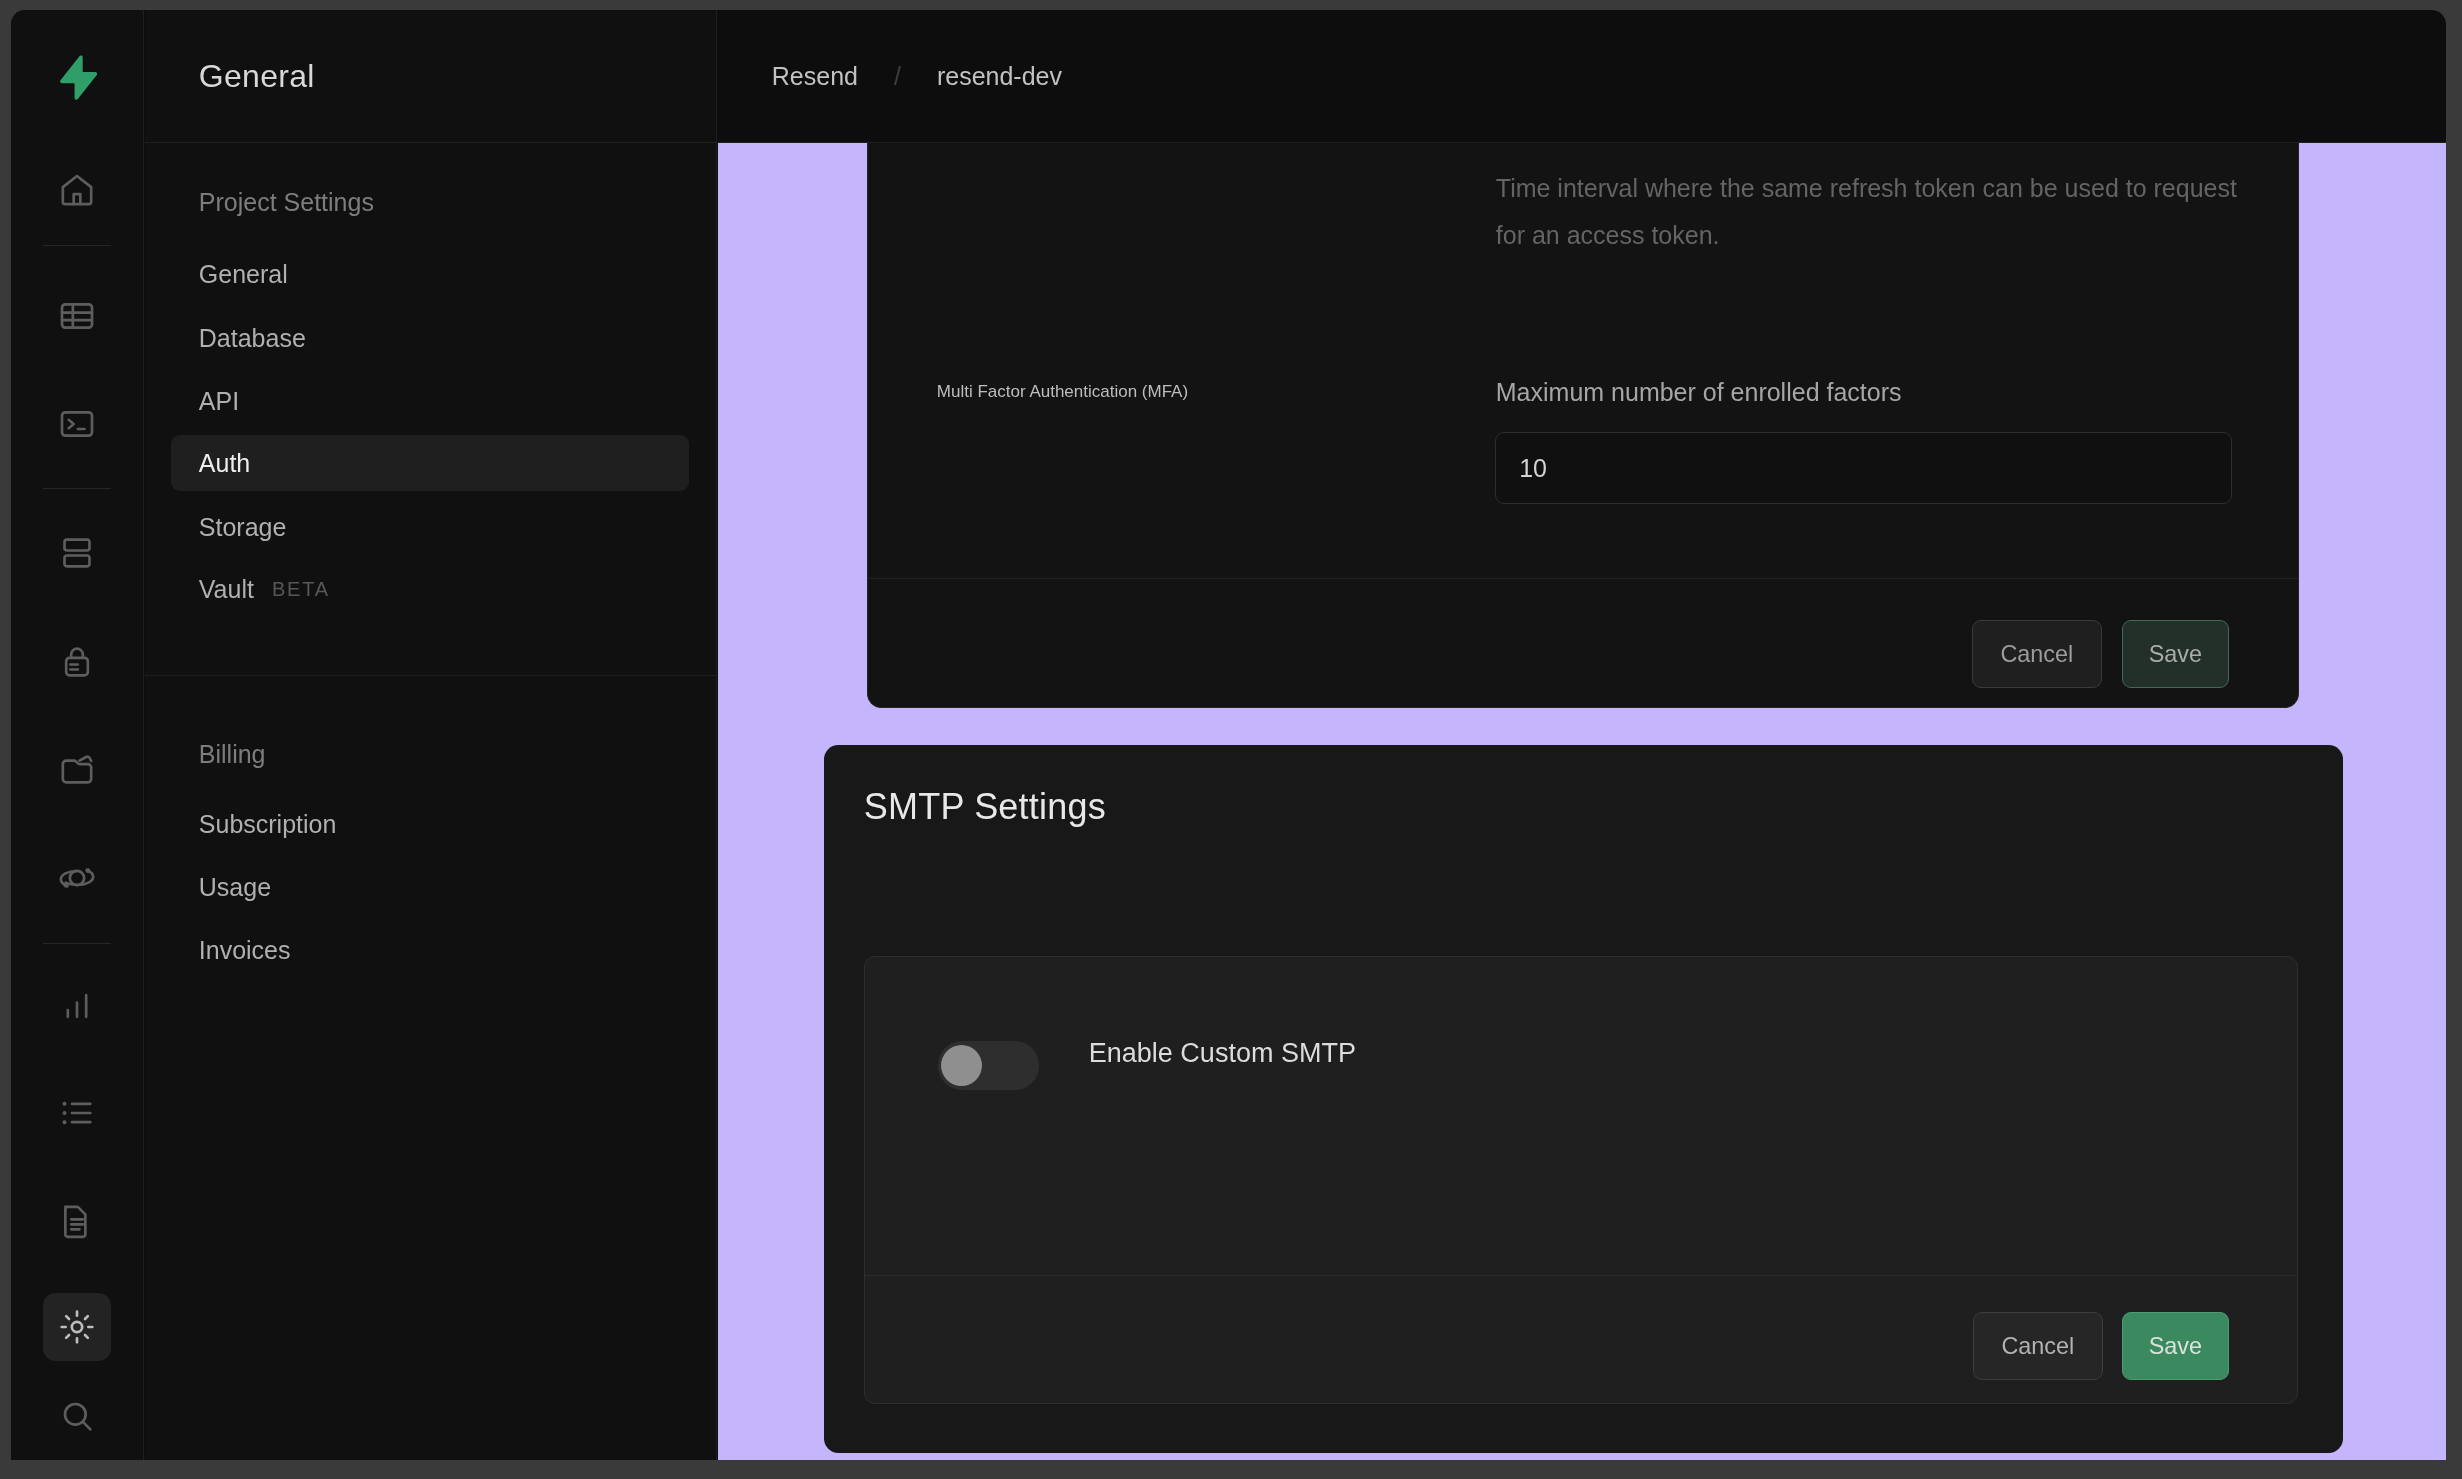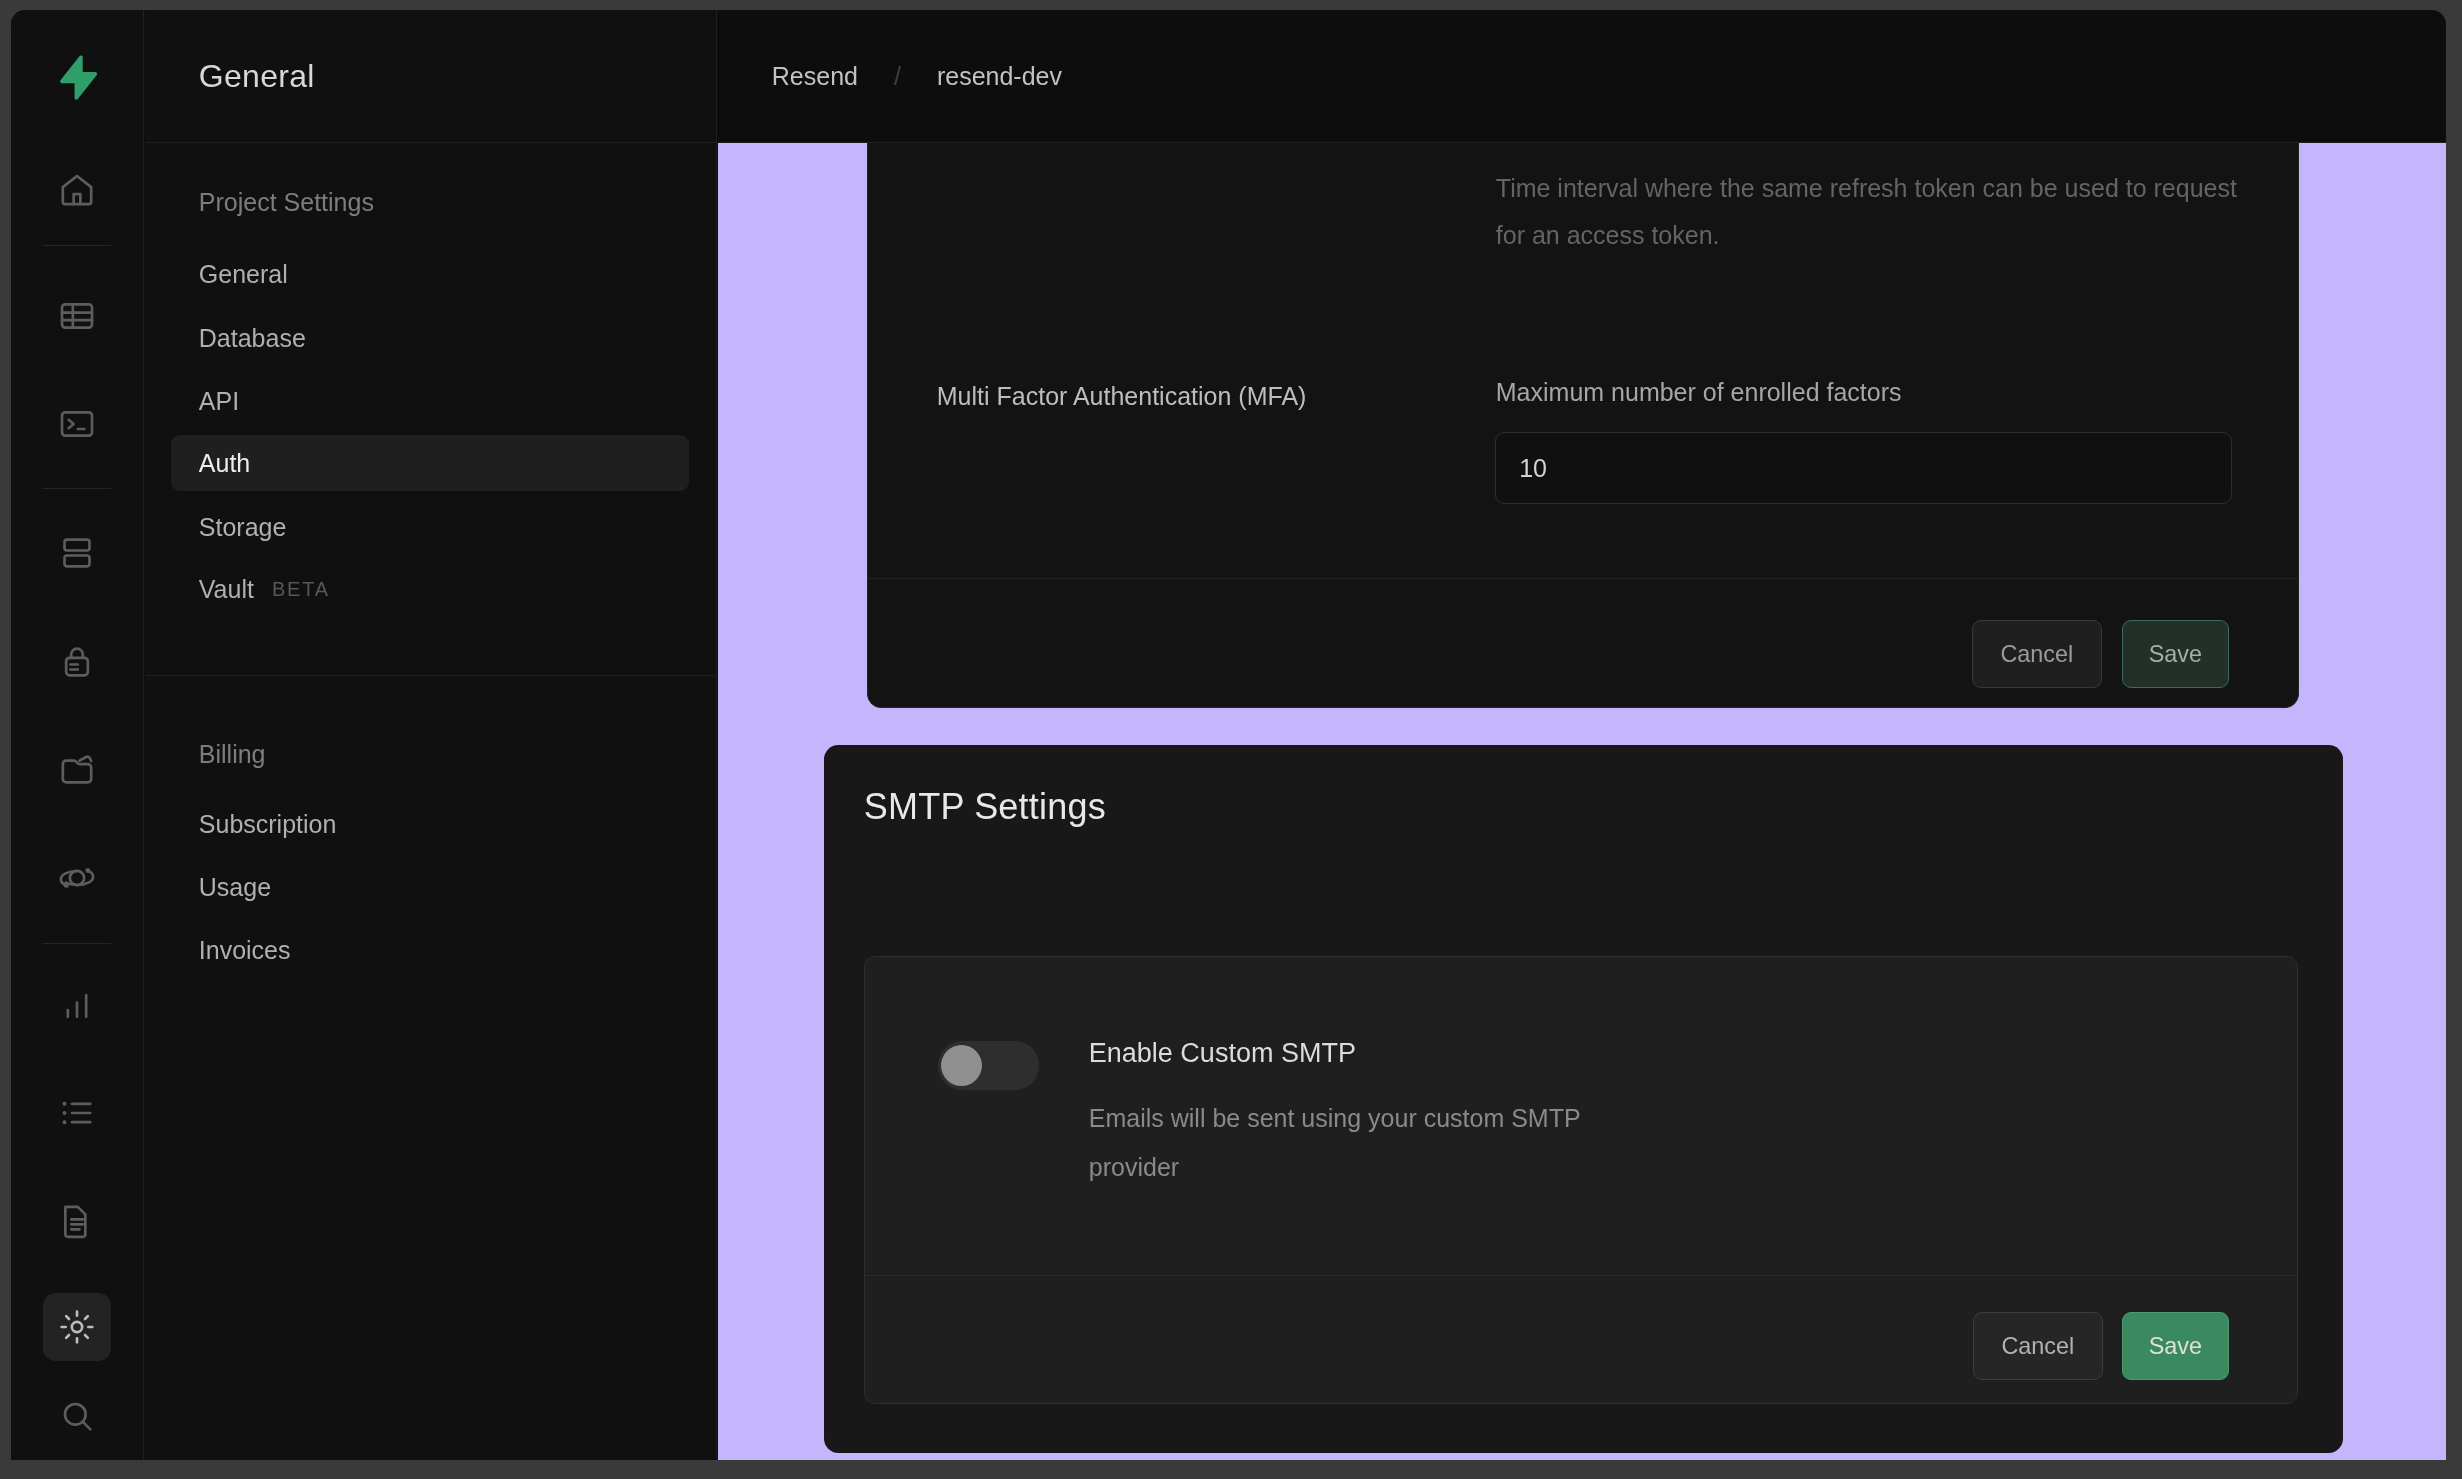"Multi Factor Authentication (MFA)" .mfa-label { font-size: 25px -> 17px }
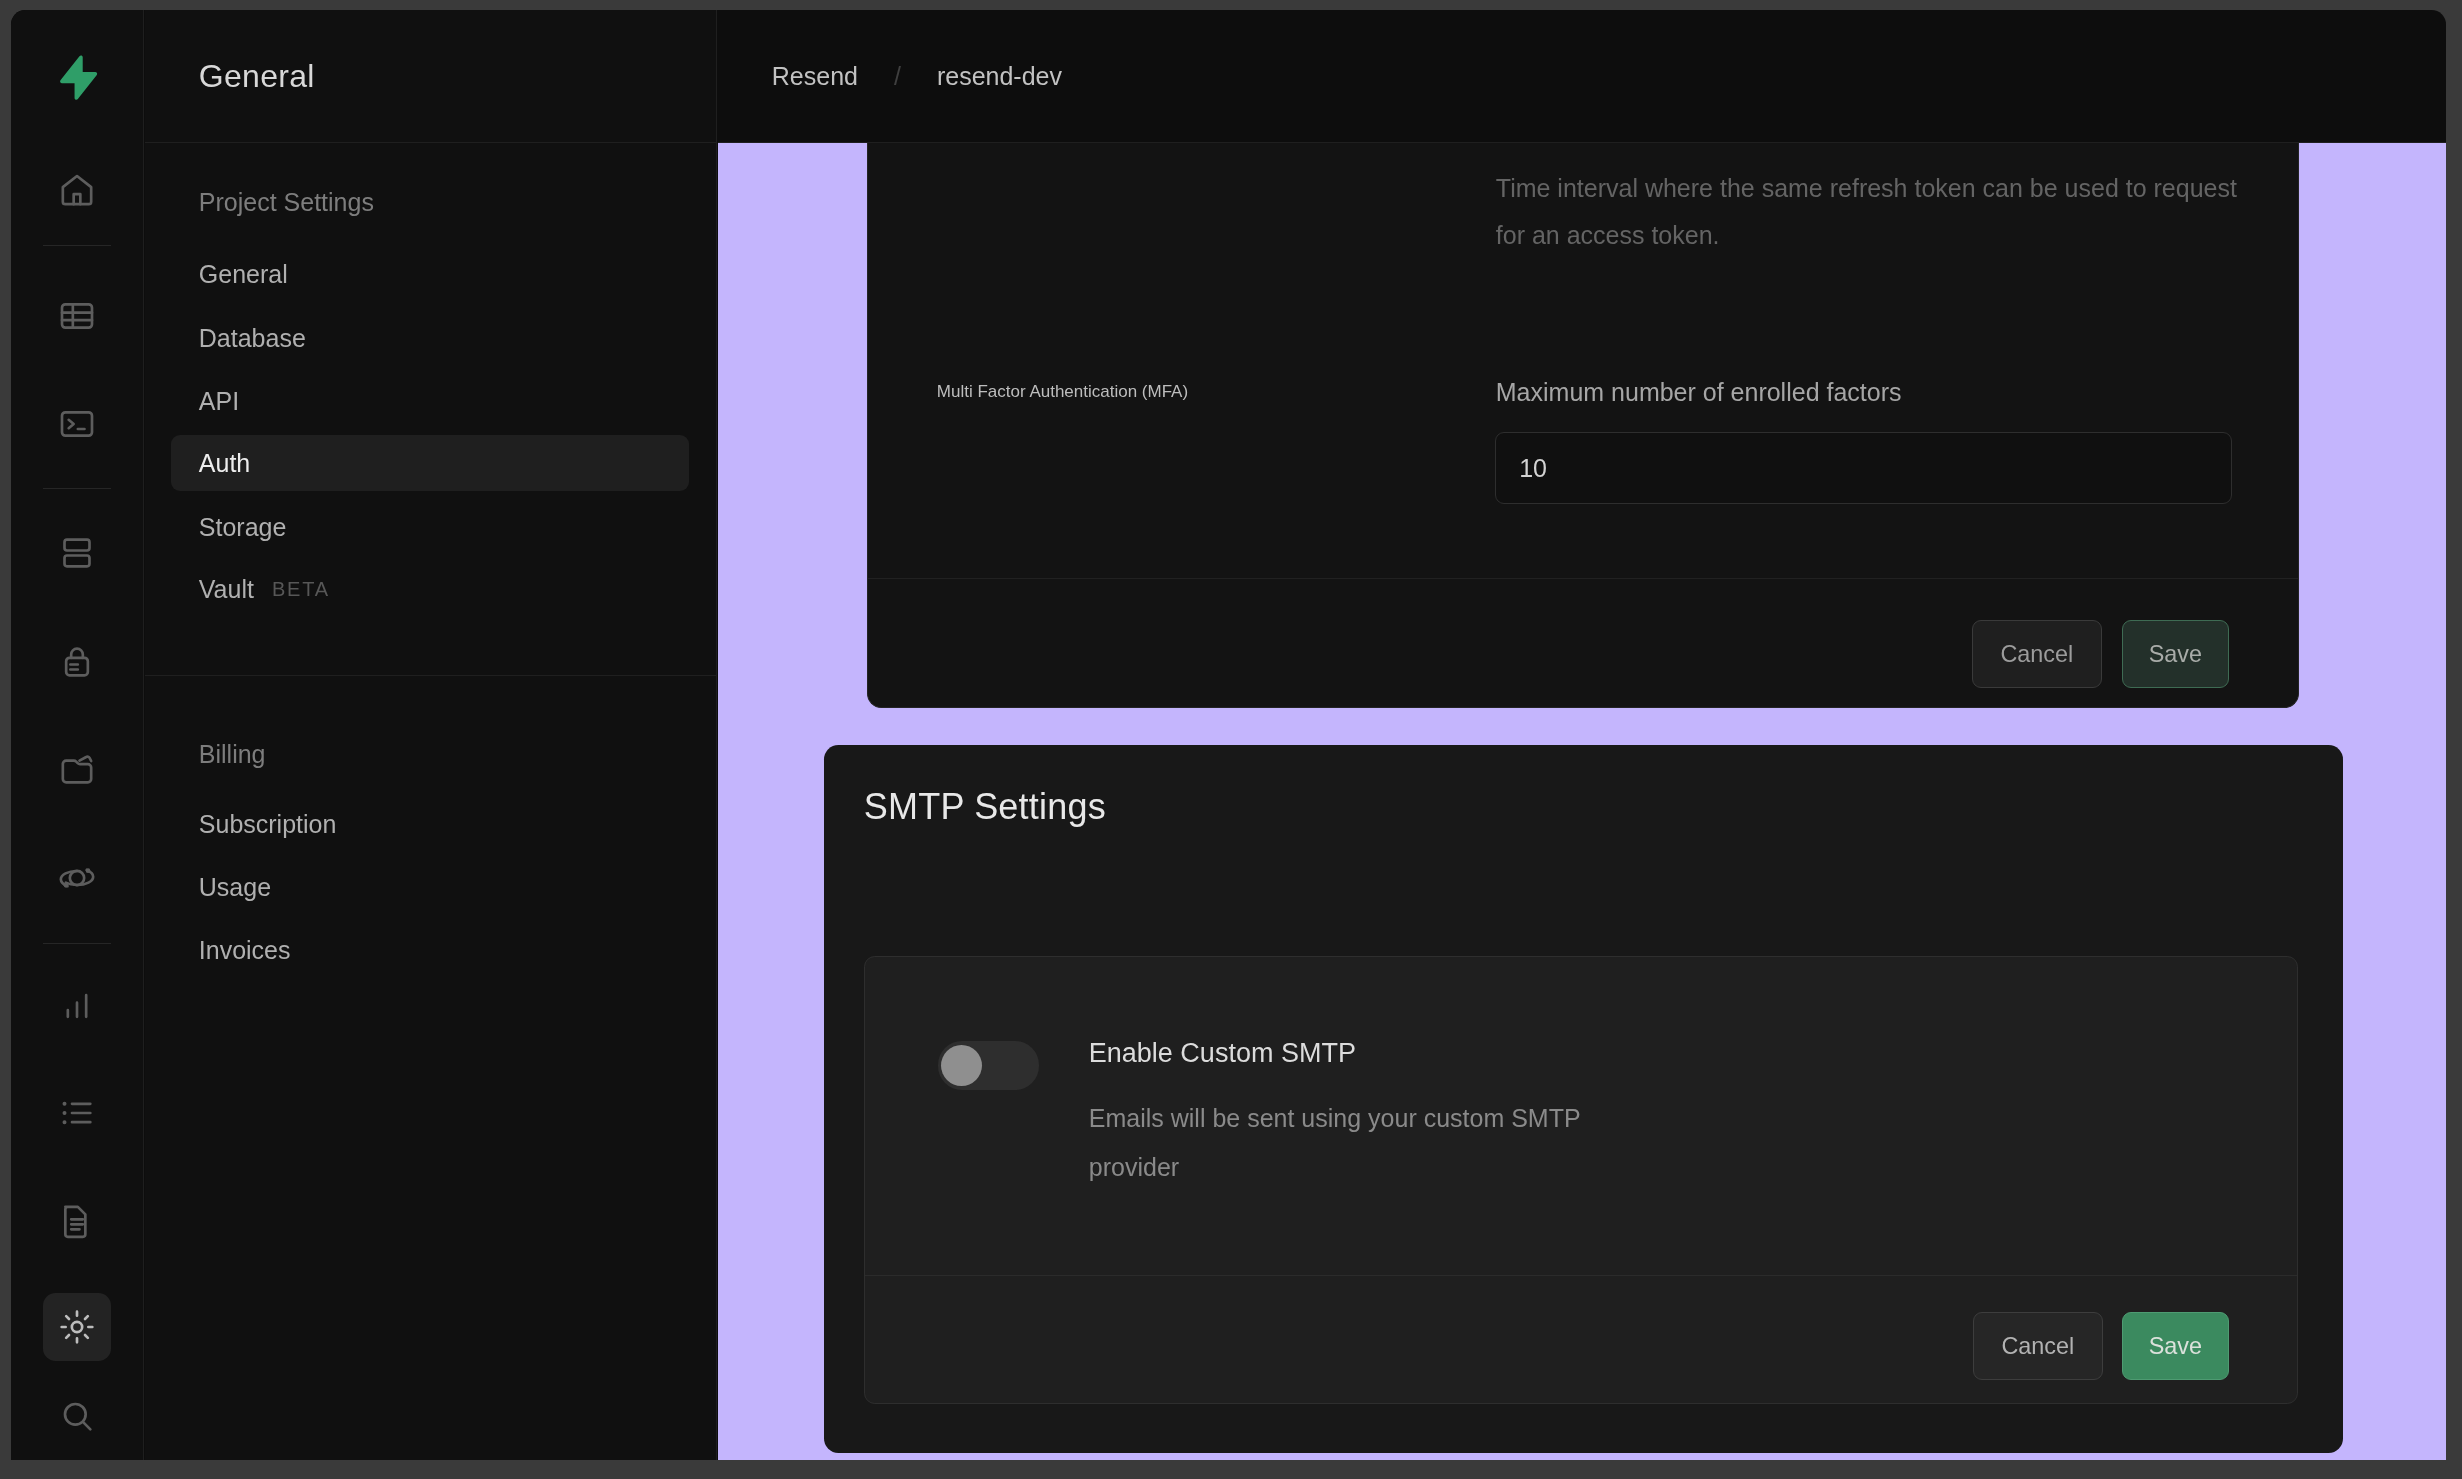"Emails will be sent using" p.toggle-desc { html: <p>Emails will be sent using your custom SMTP provider</p> -> none }
